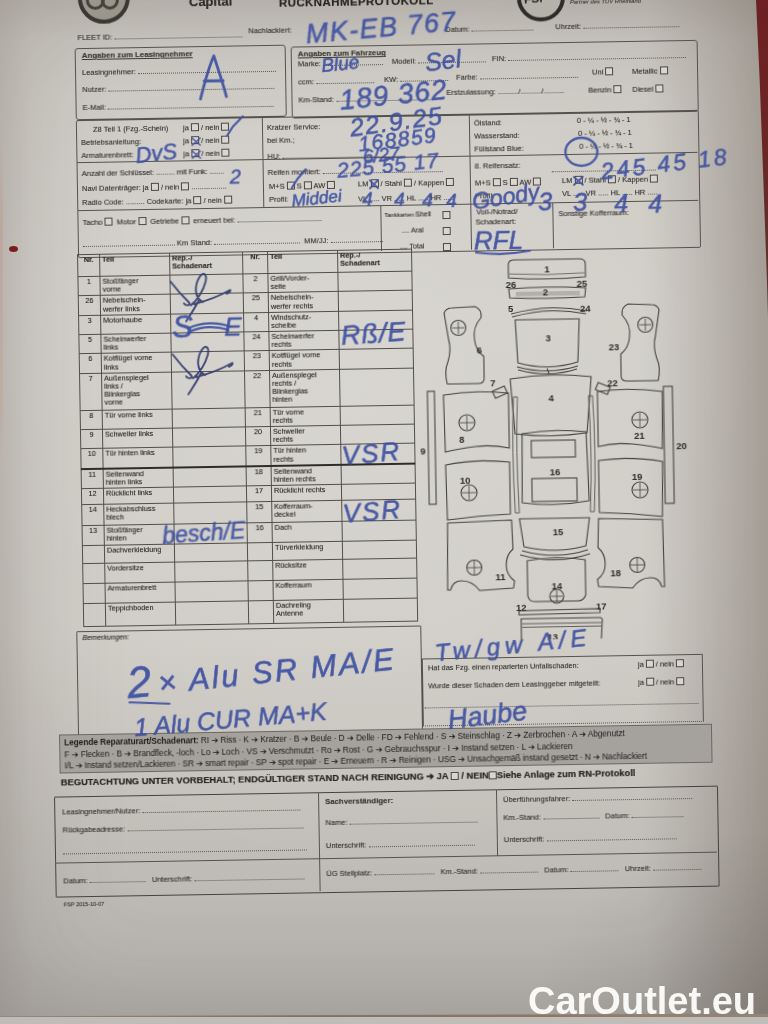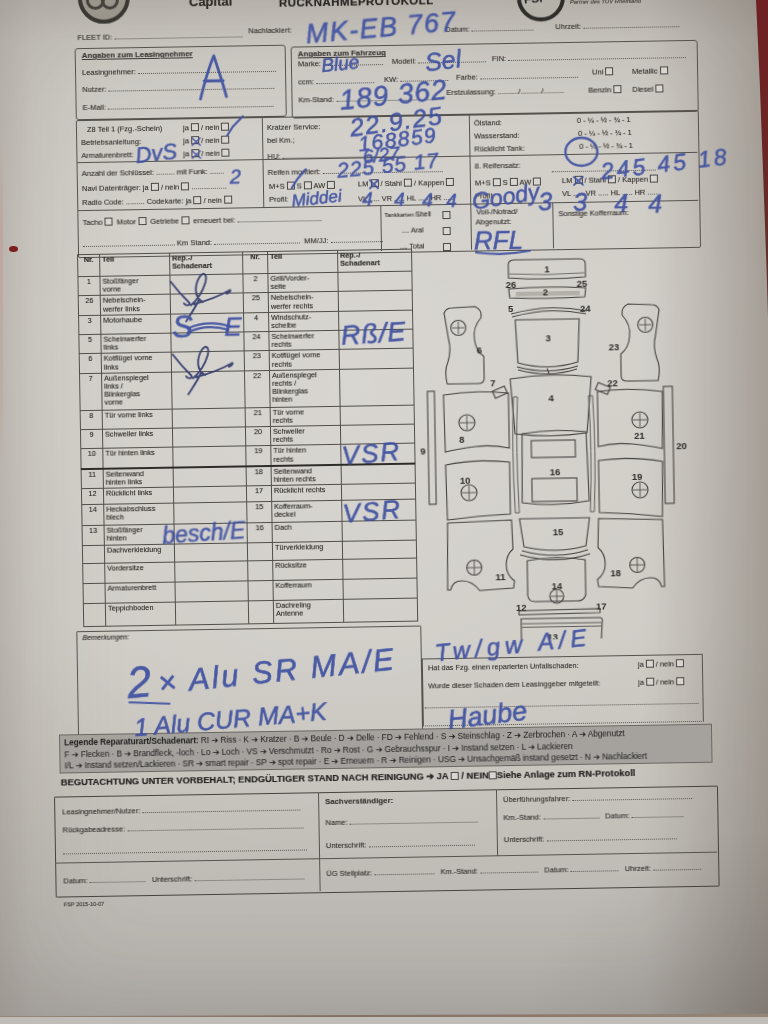"Z8 Teil 1 (Fzg.-Schein)" div.t { left: 92px -> 98px }
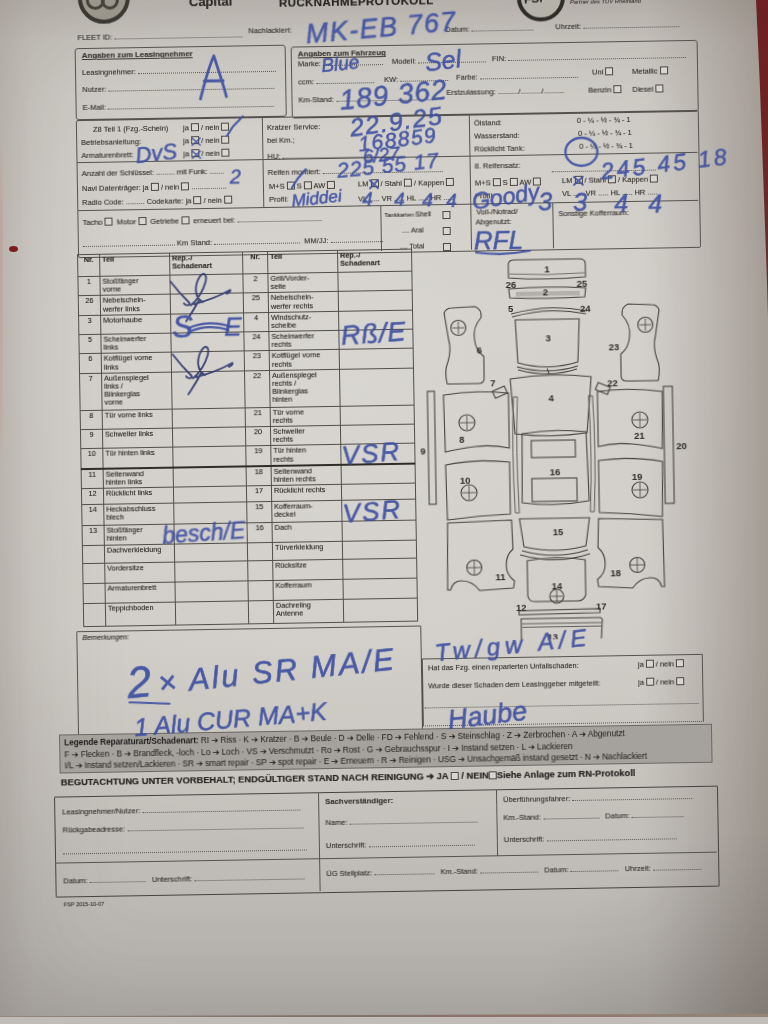"Rücklicht Tank:" div.t { text: Rücklicht Tank -> Füllstand Blue }
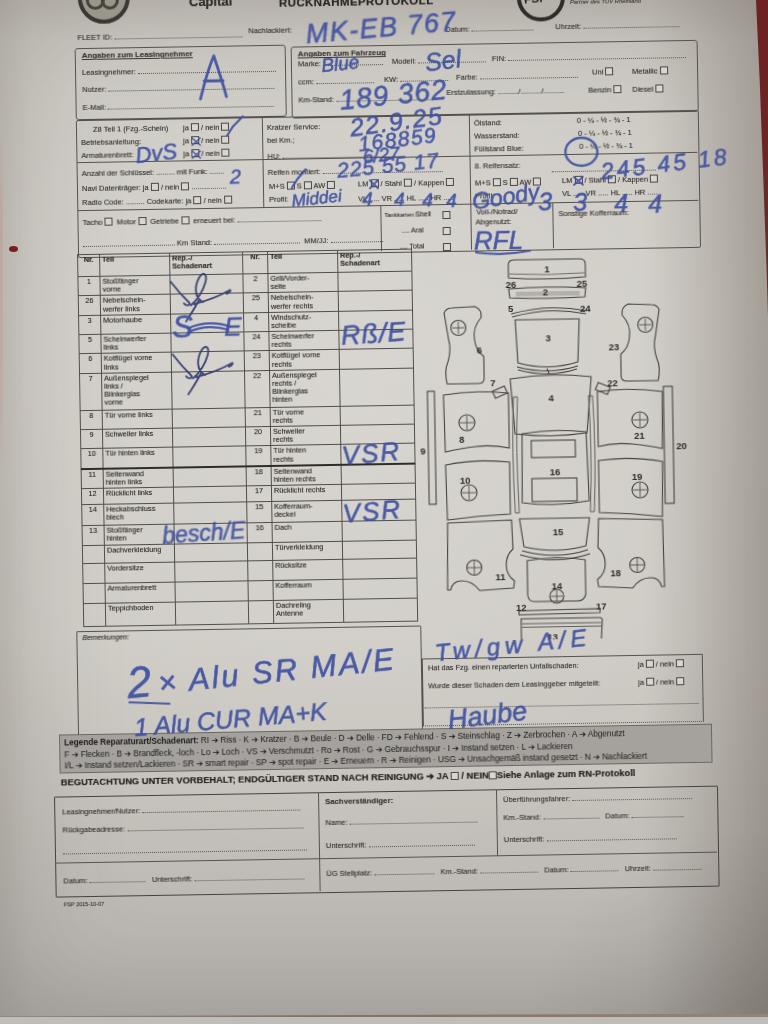"Abgenutzt:" div.t { text: Abgenutzt -> Schadenart }
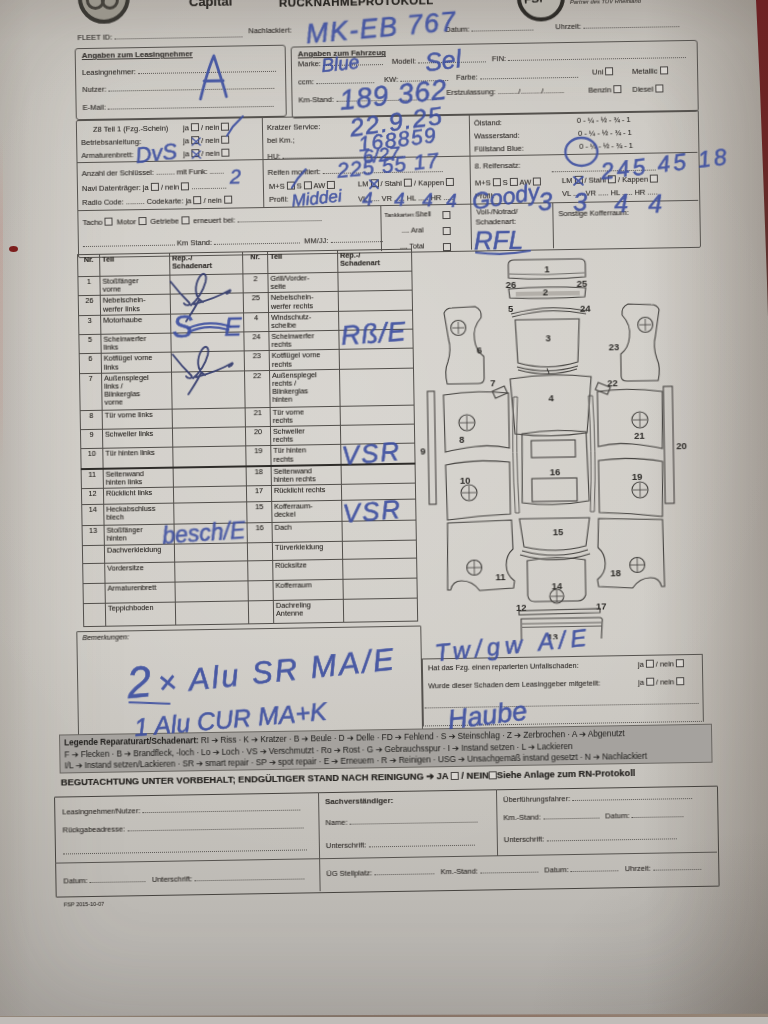"CarOutlet.eu" div { html: none -> <div>CarOutlet.eu</div> }
